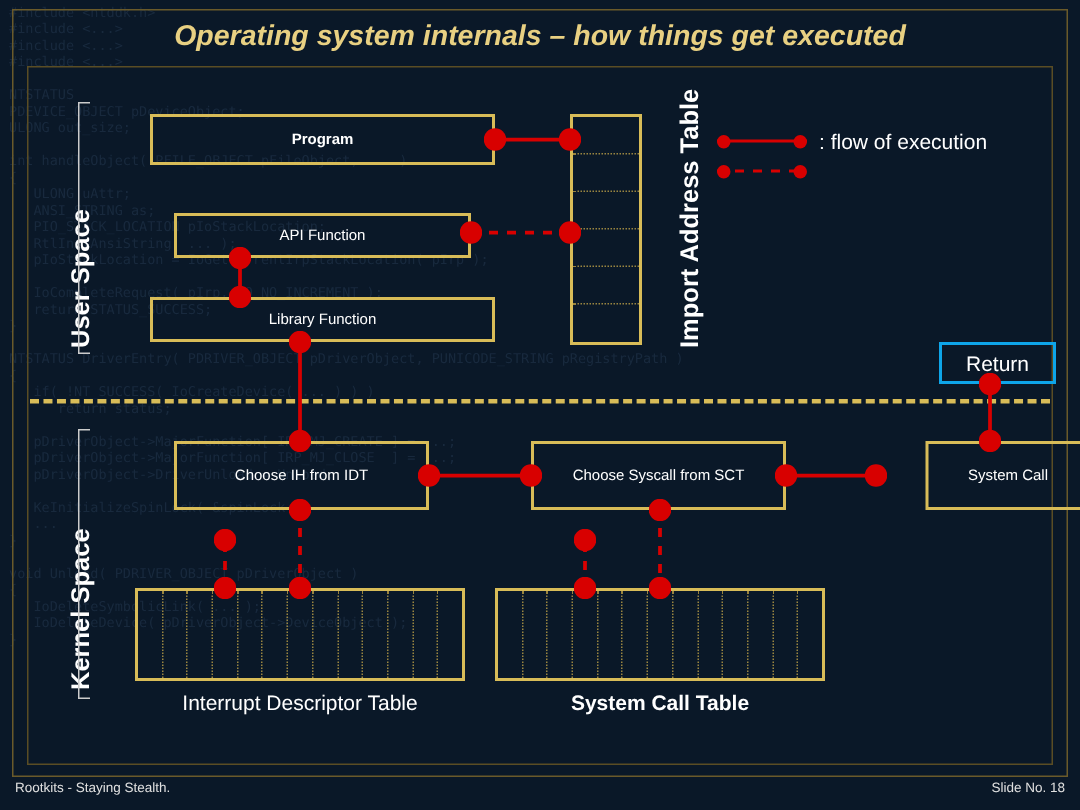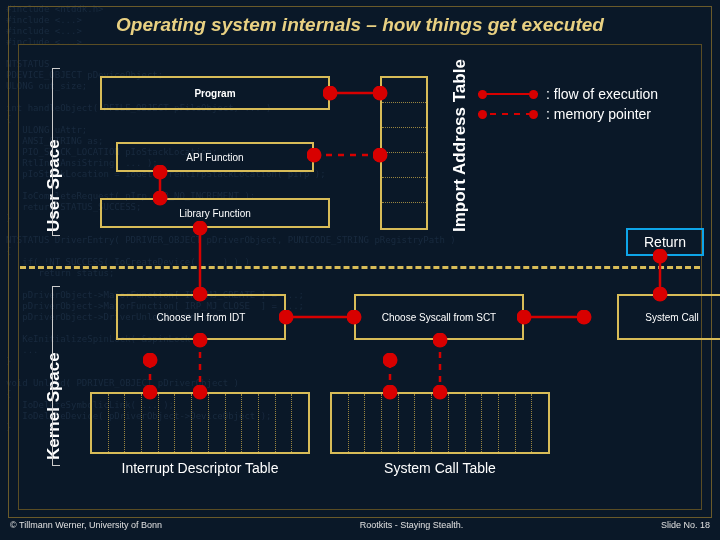": memory pointer" span { html: <span>: memory pointer</span> -> none }
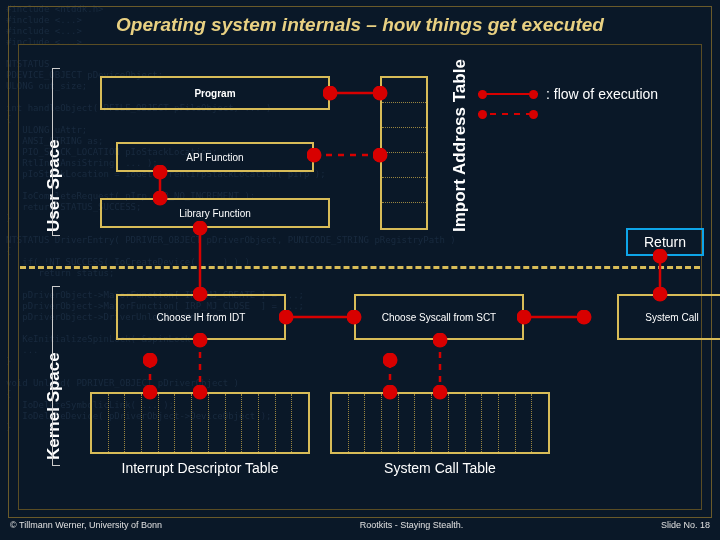"System Call Table" .tbl-label.sct { font-weight: none -> bold }
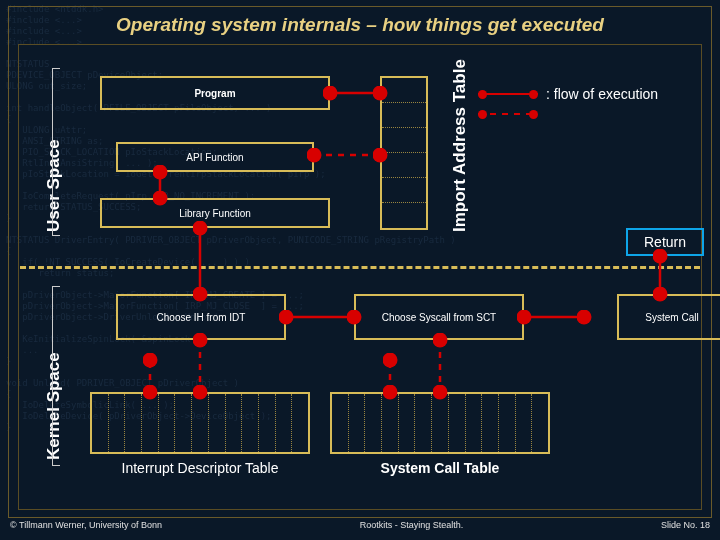"© Tillmann Werner, University of" span { html: <span>© Tillmann Werner, University of Bonn</span> -> none }
